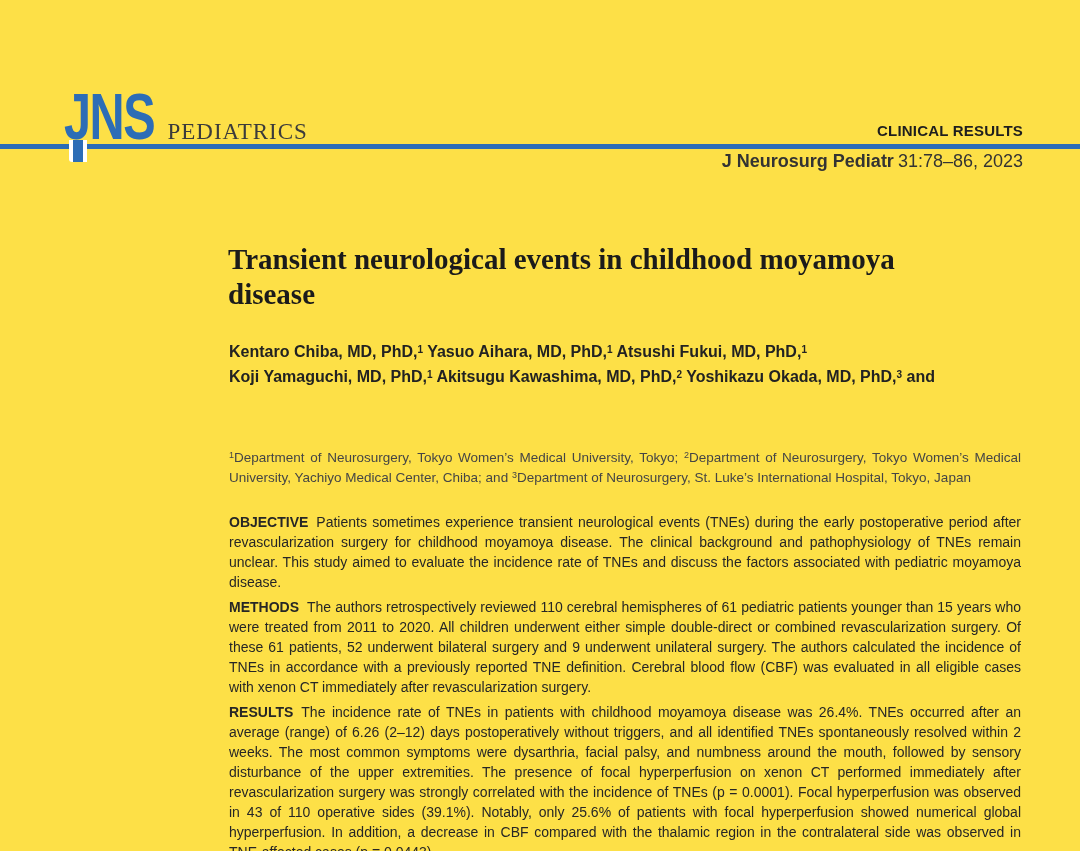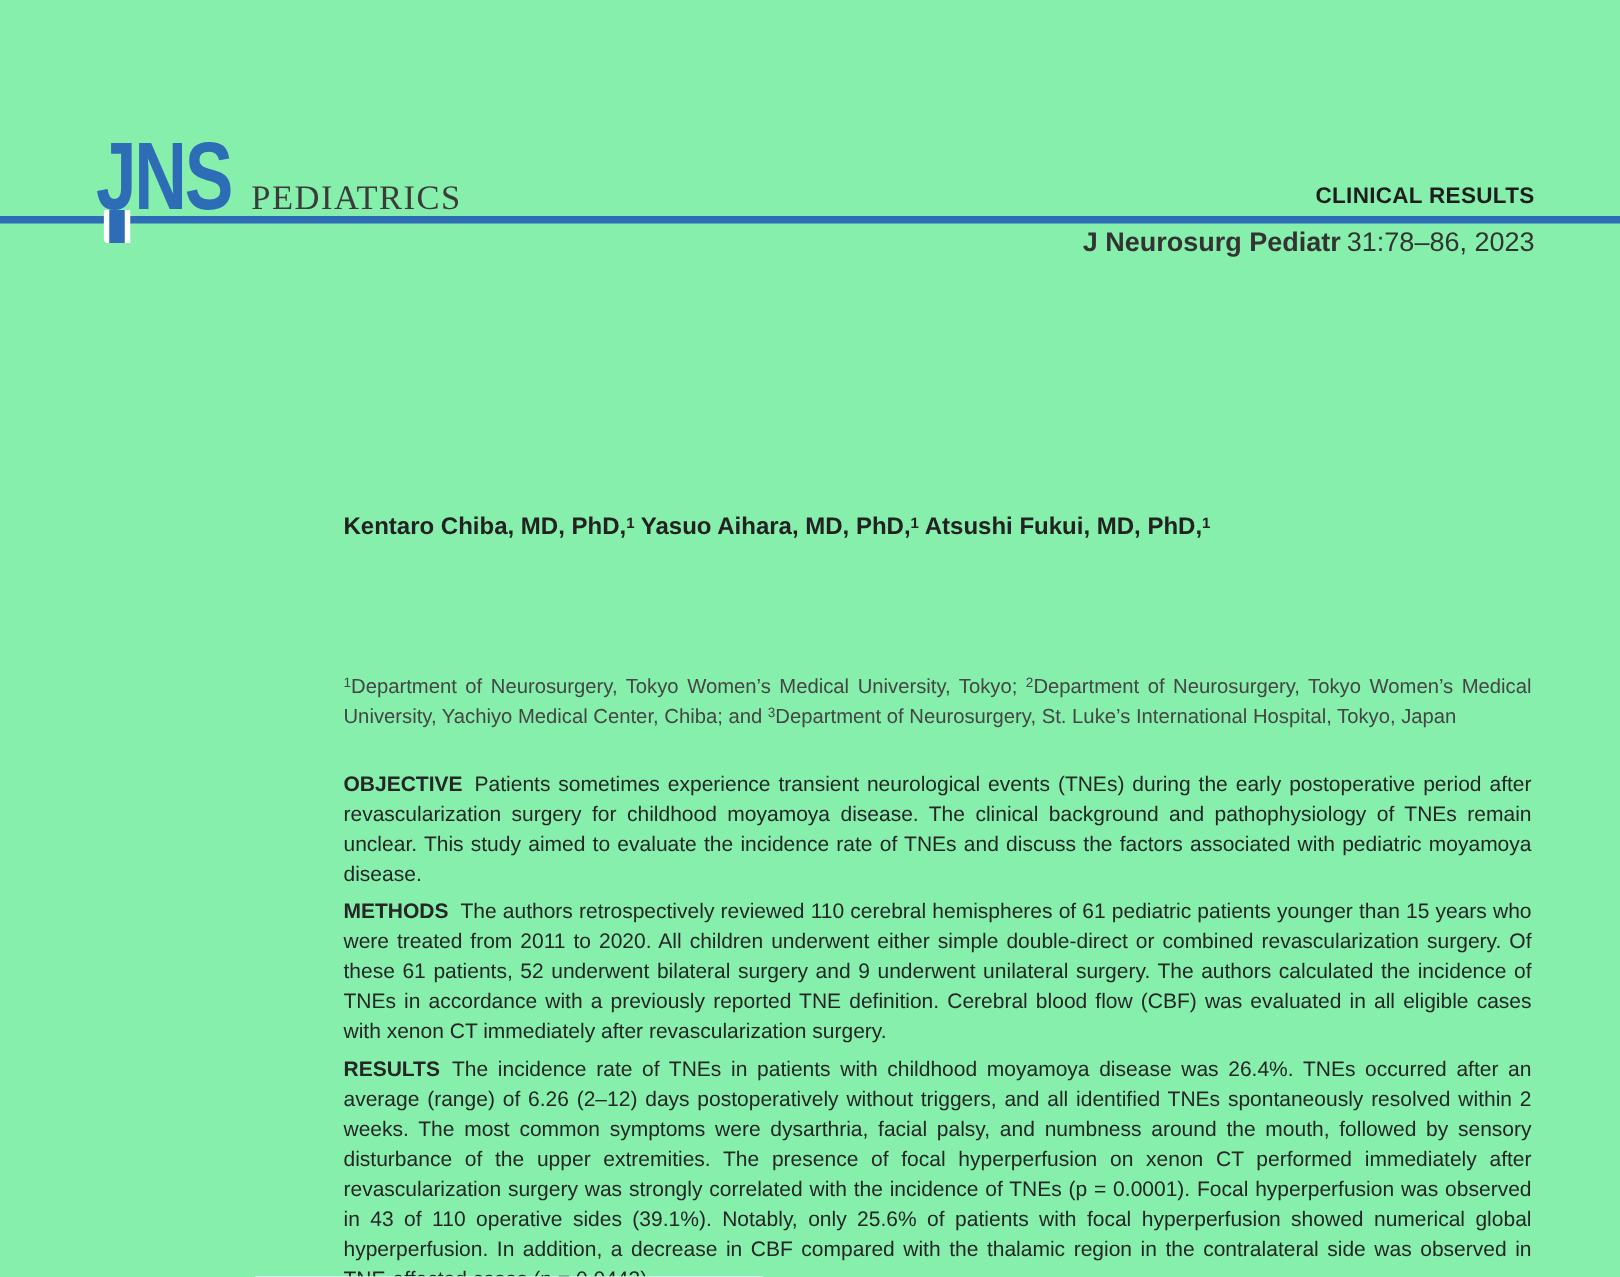"JNS PEDIATRICS" .page { background: #86efac -> #fde047 }
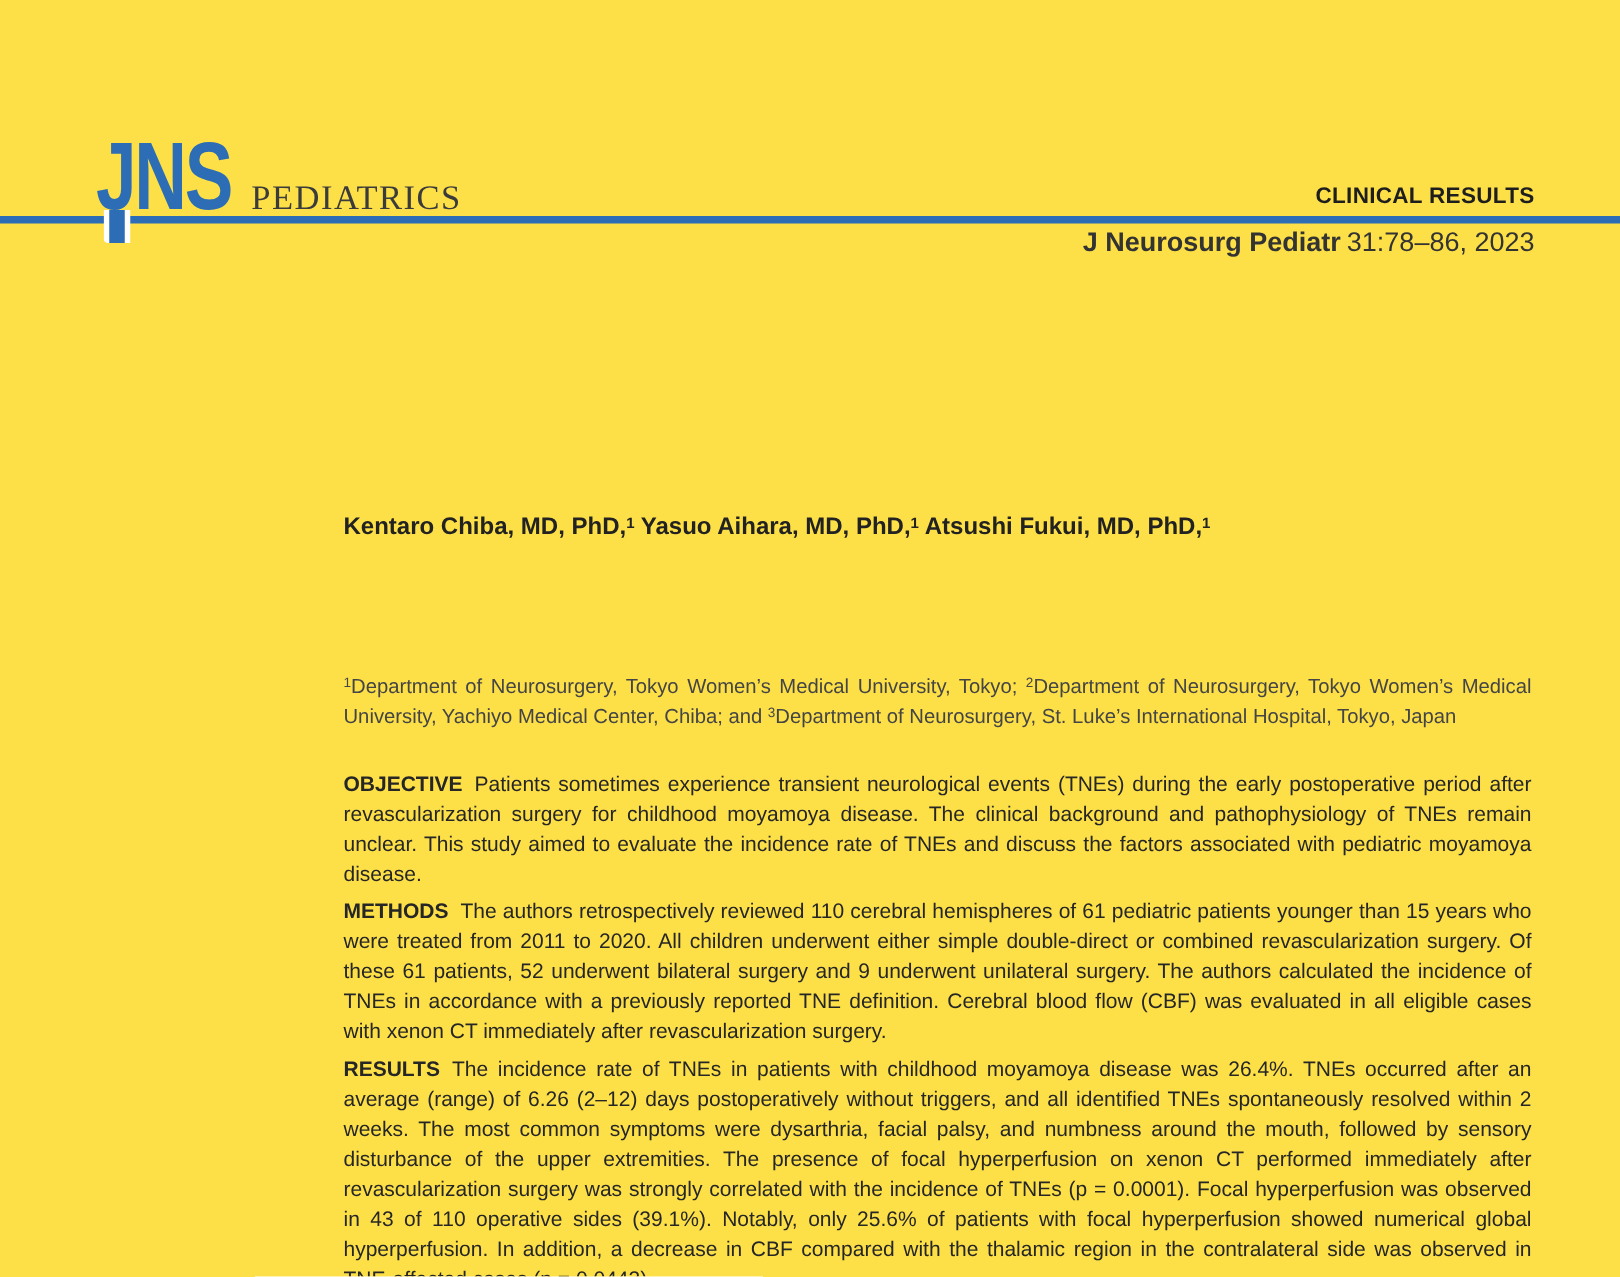"Transient neurological events in" h1.title { html: none -> <h1>Transient neurological events in childhood moyamoya disease</h1> }
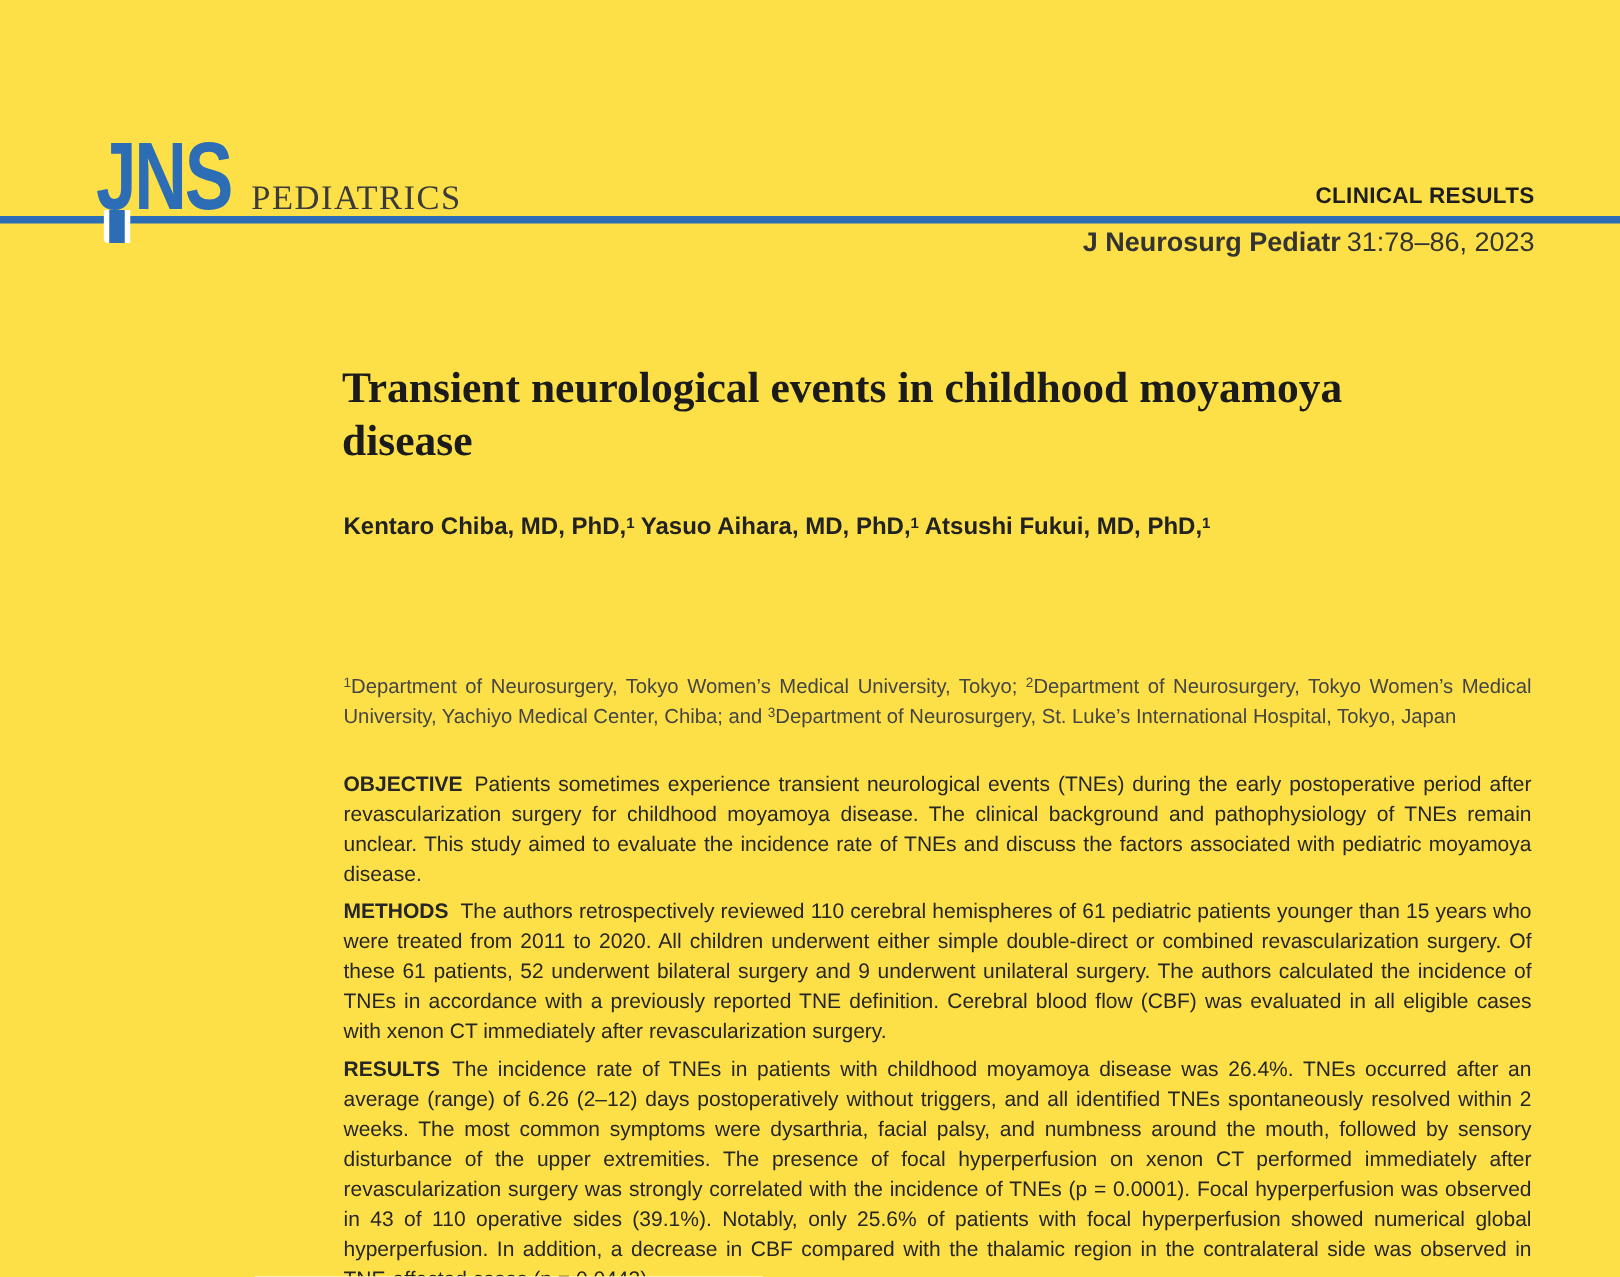"Koji Yamaguchi, MD, PhD,1 Akitsugu" div { html: none -> <div>Koji Yamaguchi, MD, PhD,<sup>1</sup> Akitsugu Kawashima, MD, PhD,<sup>2</sup> Yoshikazu Okada, MD, PhD,<sup>3</sup> and</div> }
